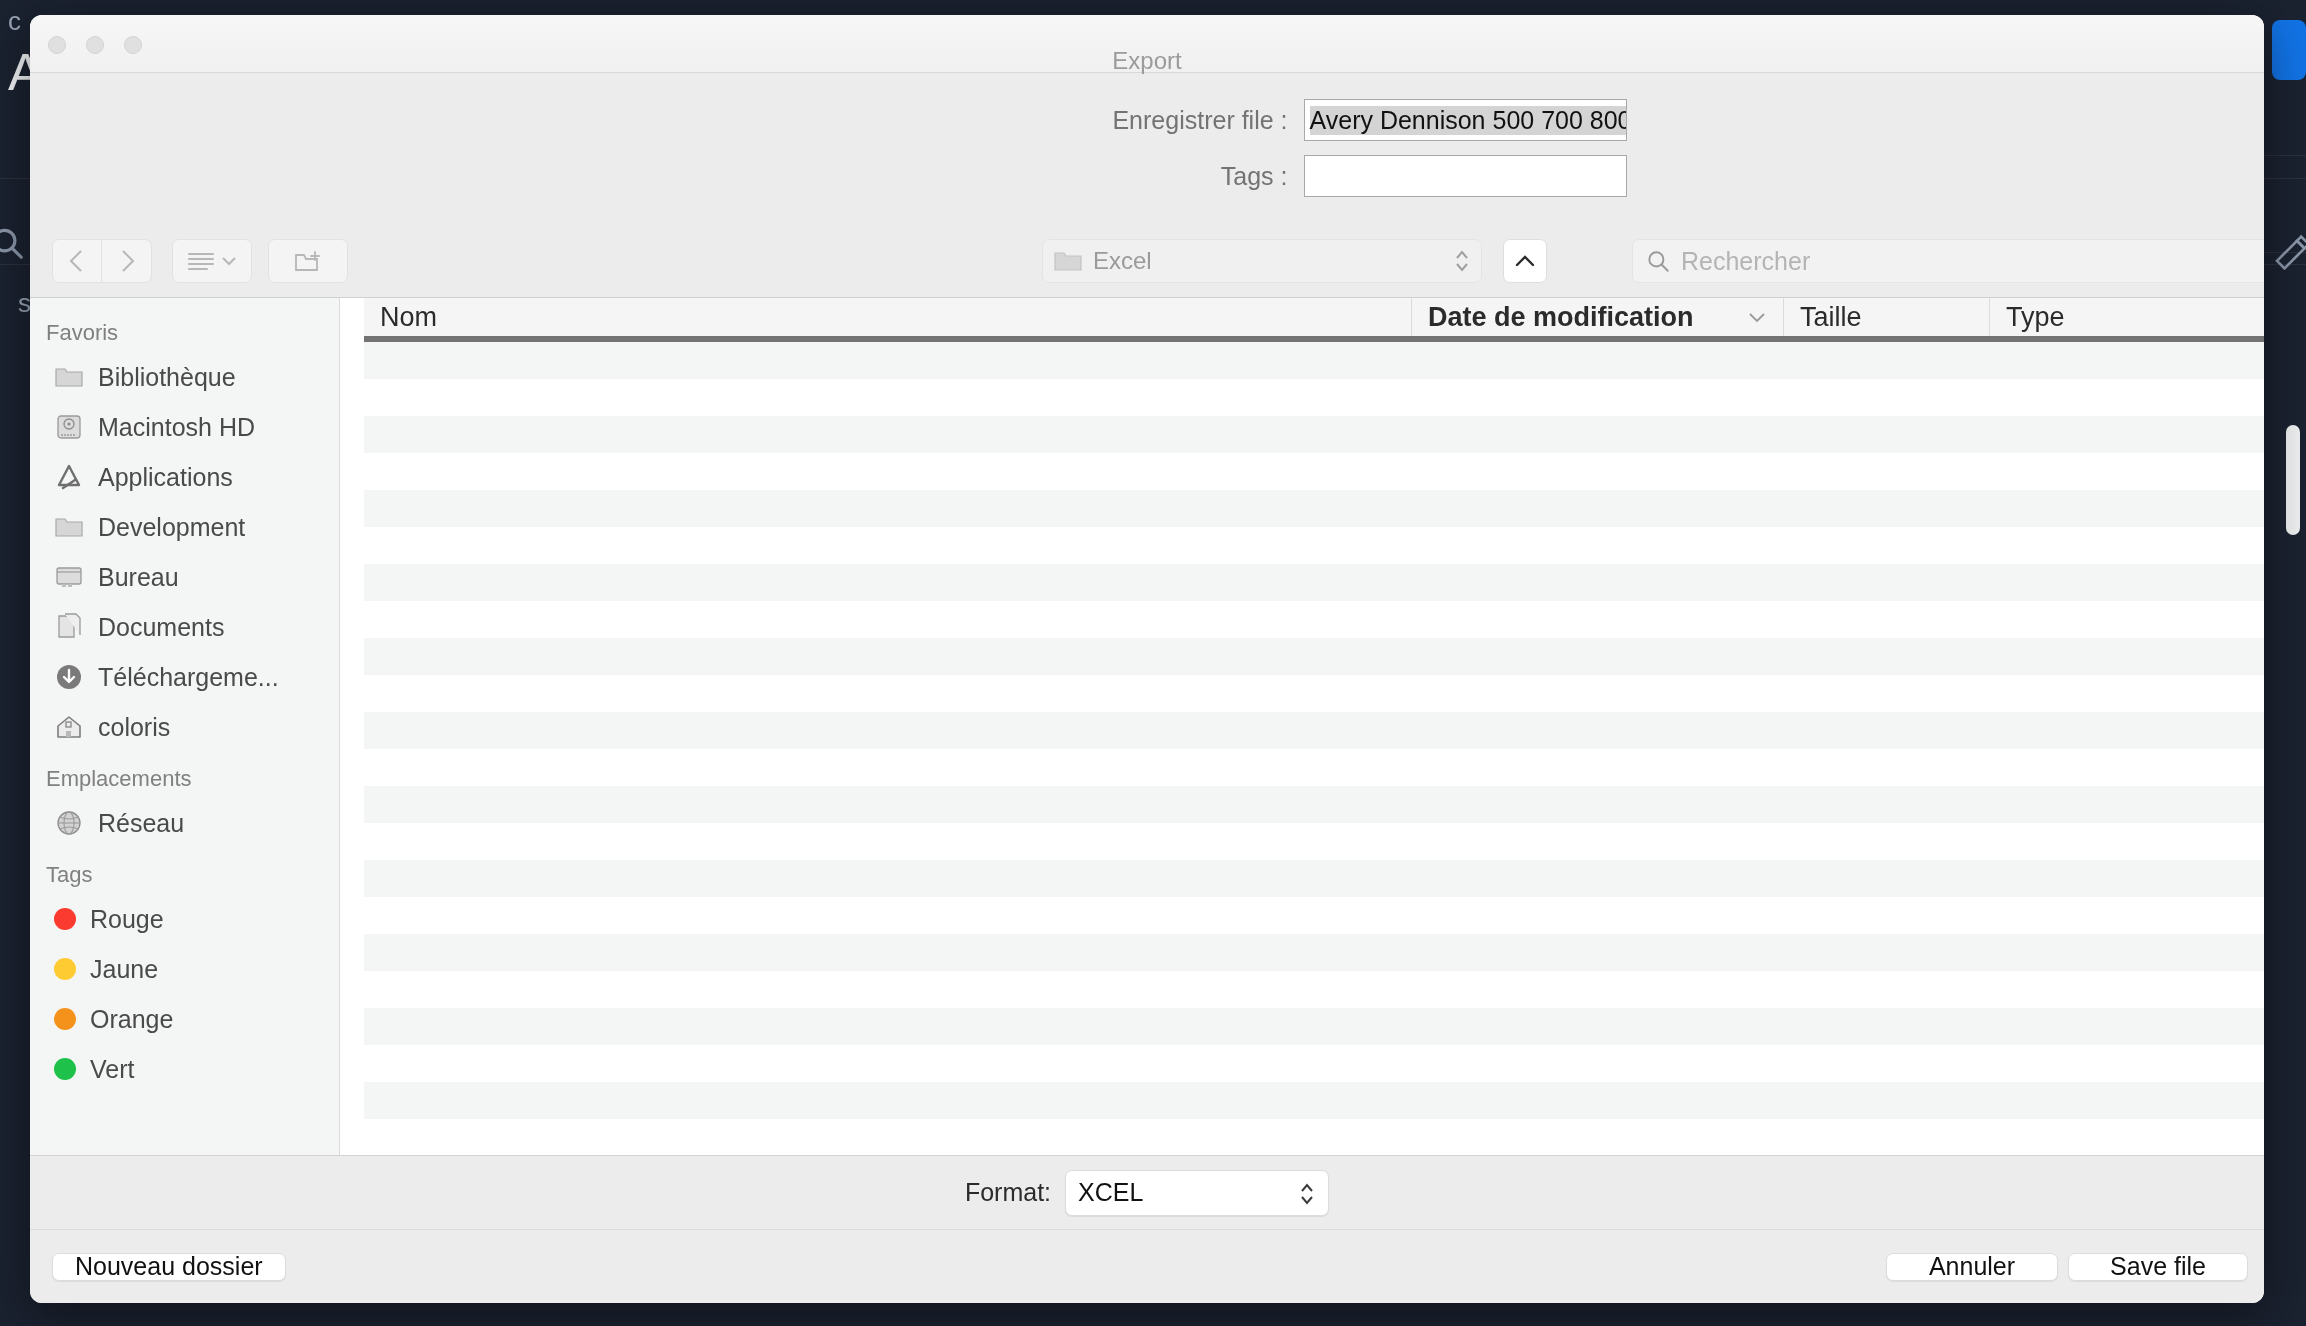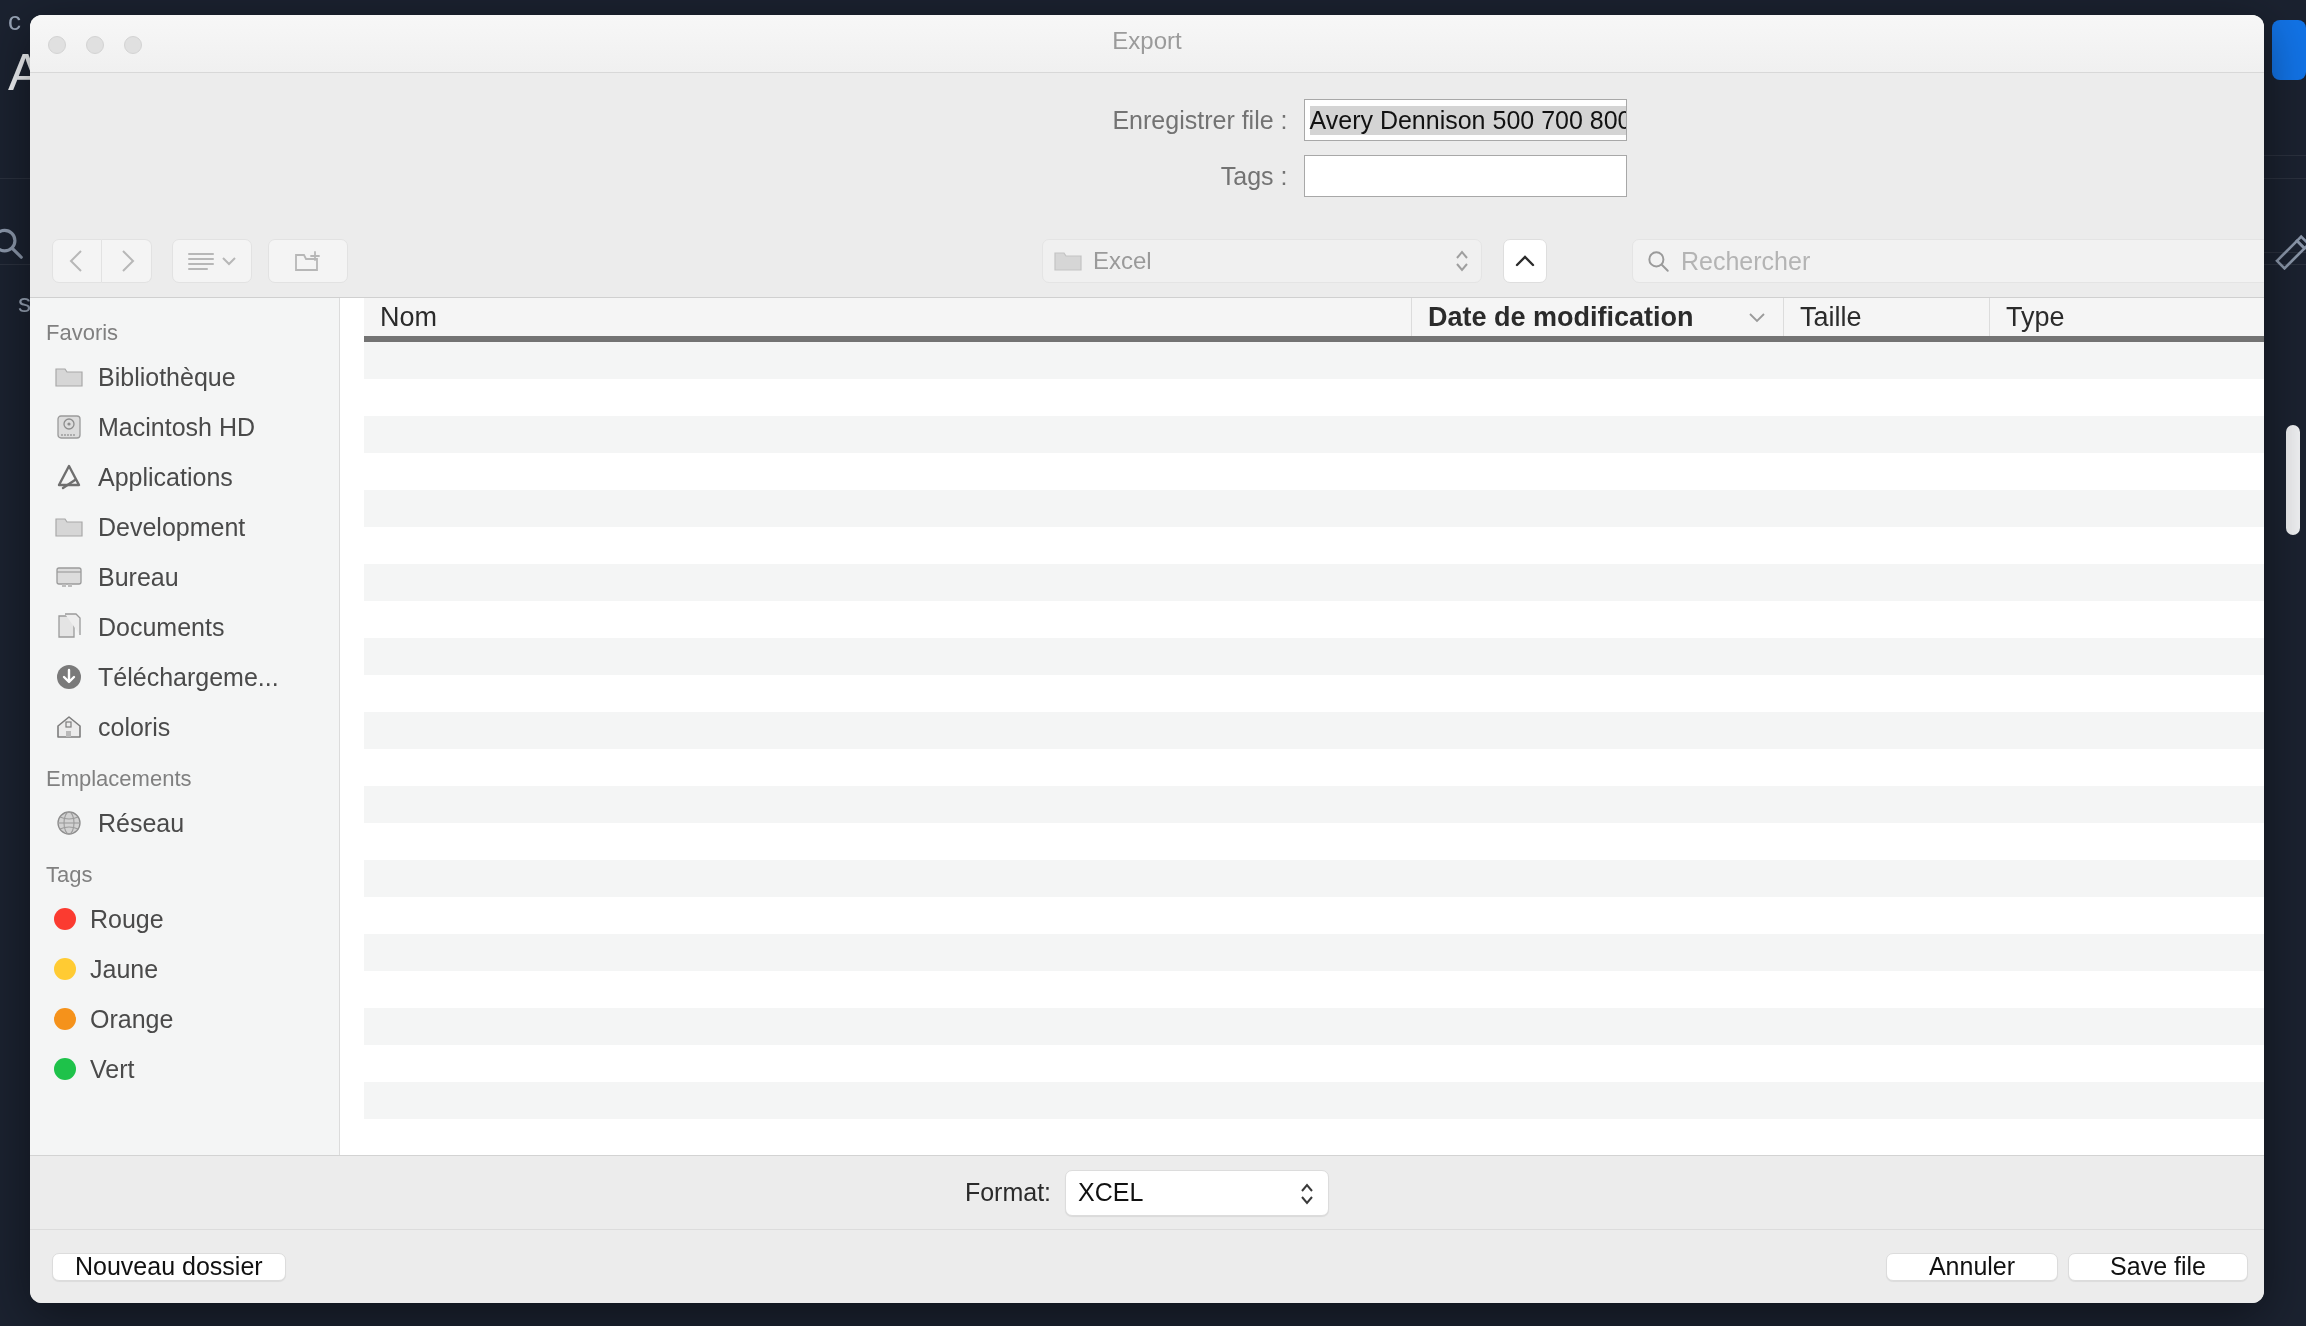"Export" #window-title { top: 12px -> 32px }
